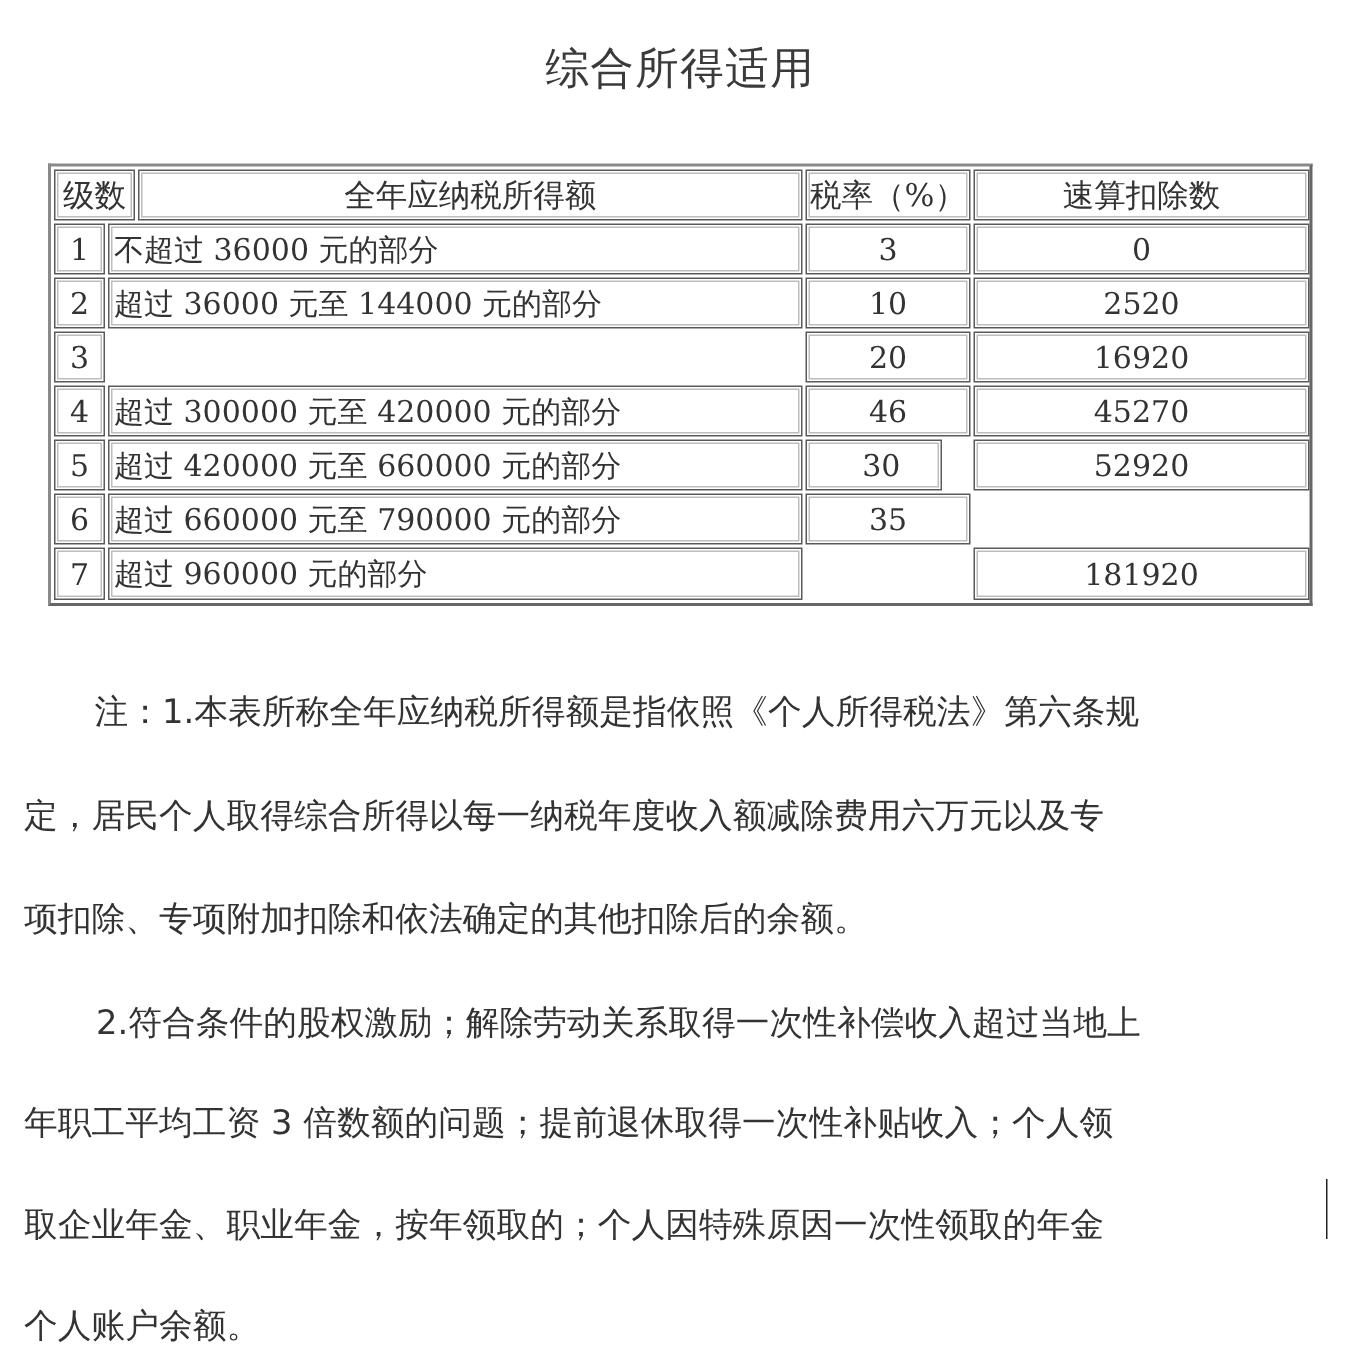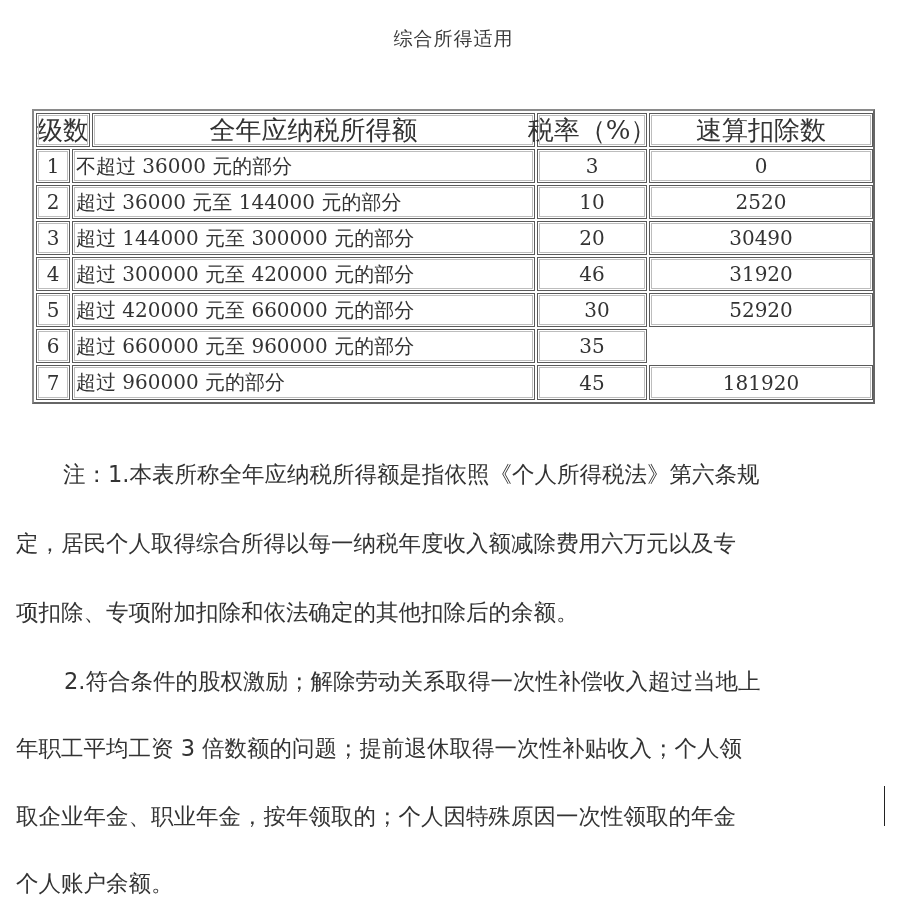"综合所得适用" .title { font-size: 19px -> 29px }
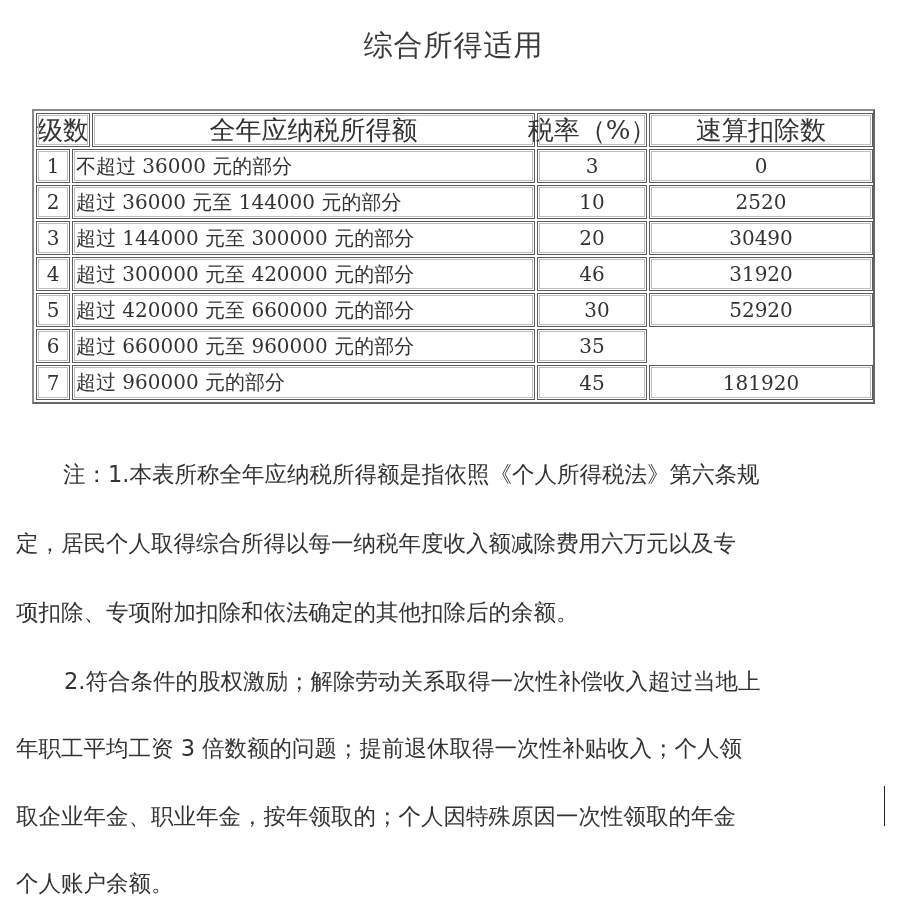"级数" .cell.hdr { font-size: 26px -> 21px }
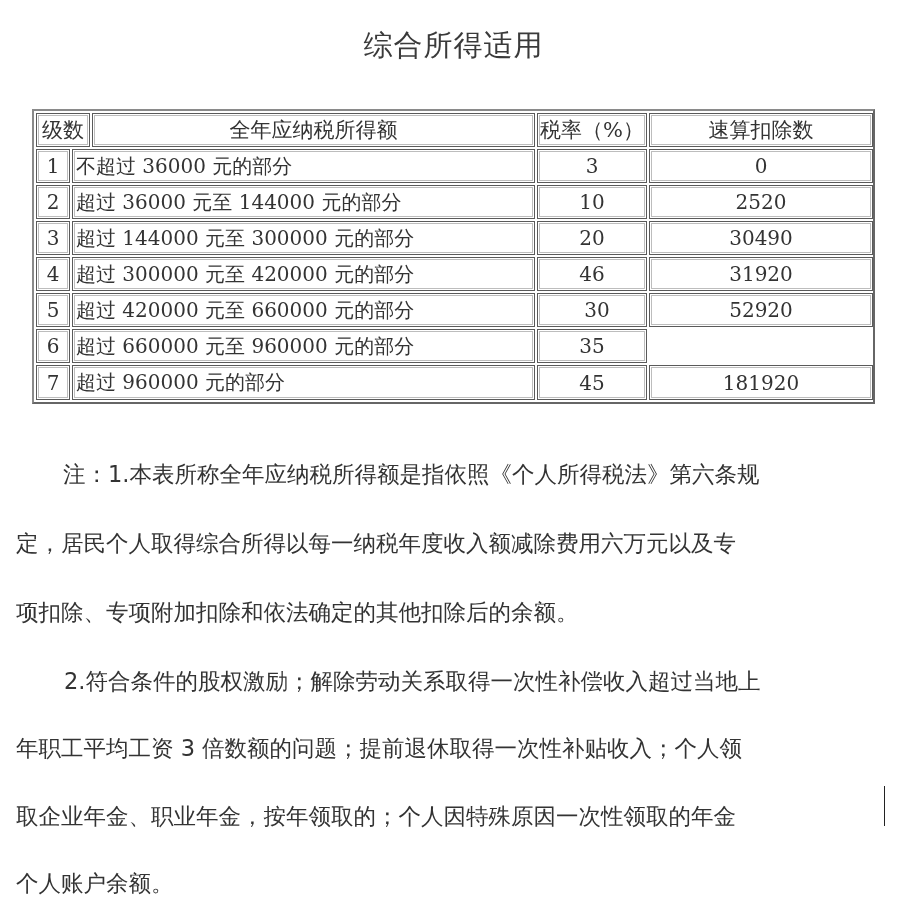"超过 144000 元至 300000 元的部分" div.cell { html: <div>超过 144000 元至 300000 元的部分</div> -> none }
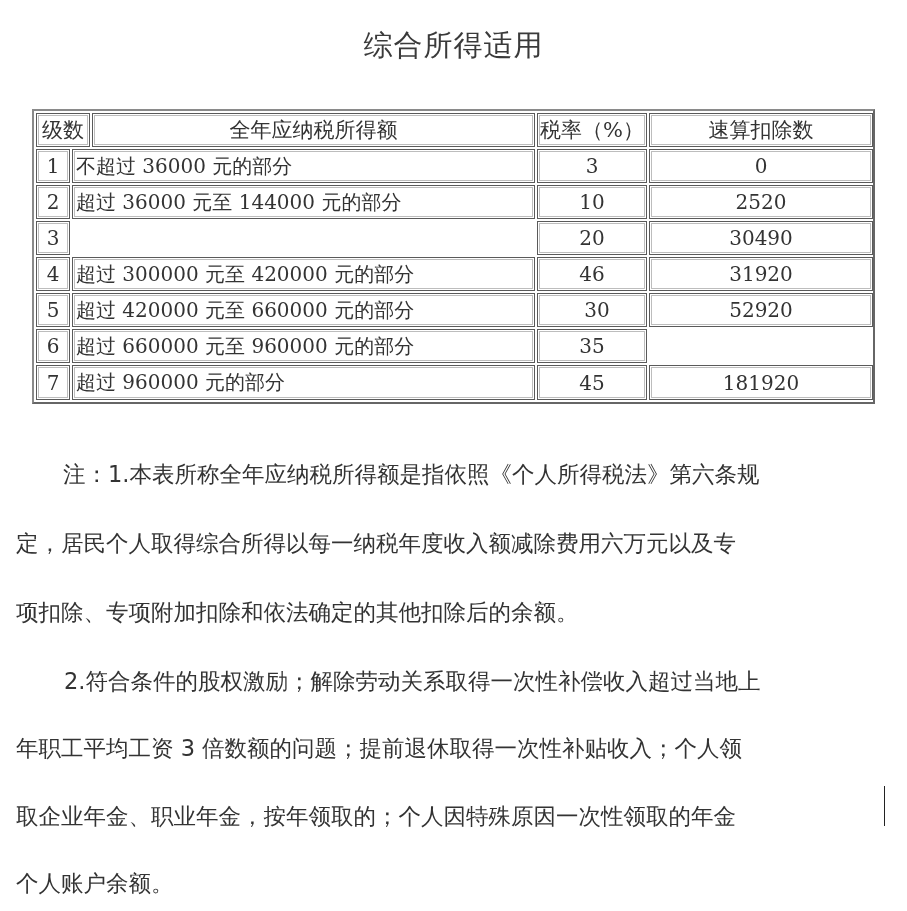"30490" div.cell { text: 30490 -> 16920 }
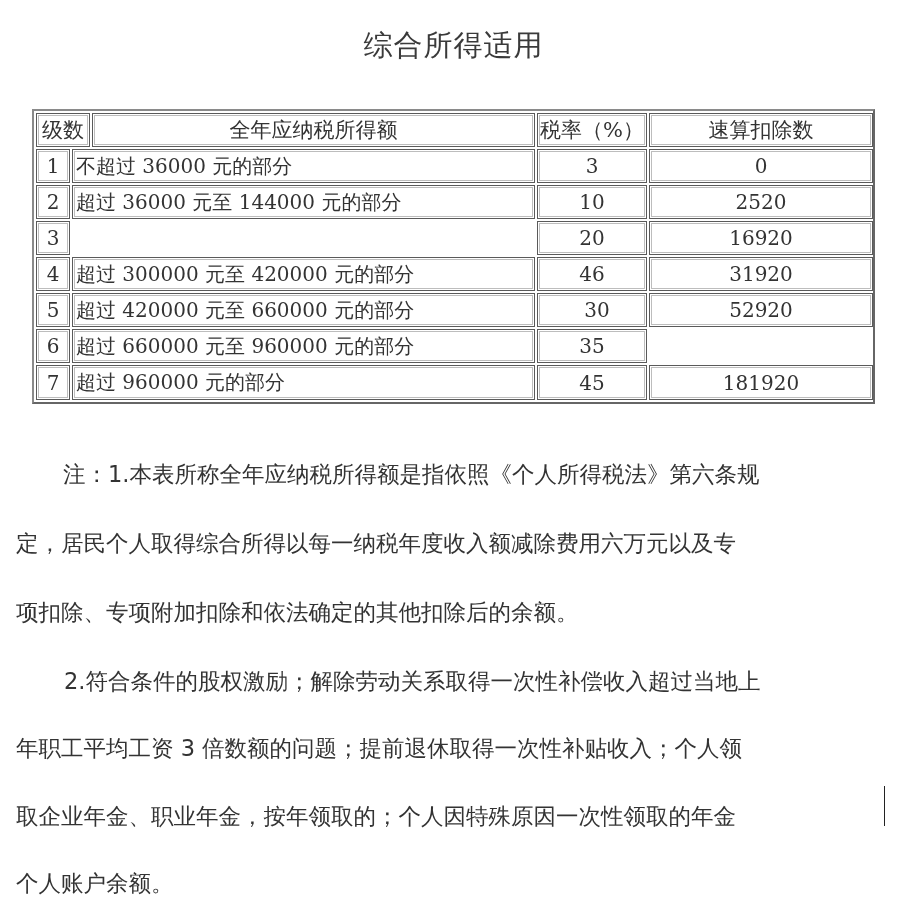"31920" div.cell { text: 31920 -> 45270 }
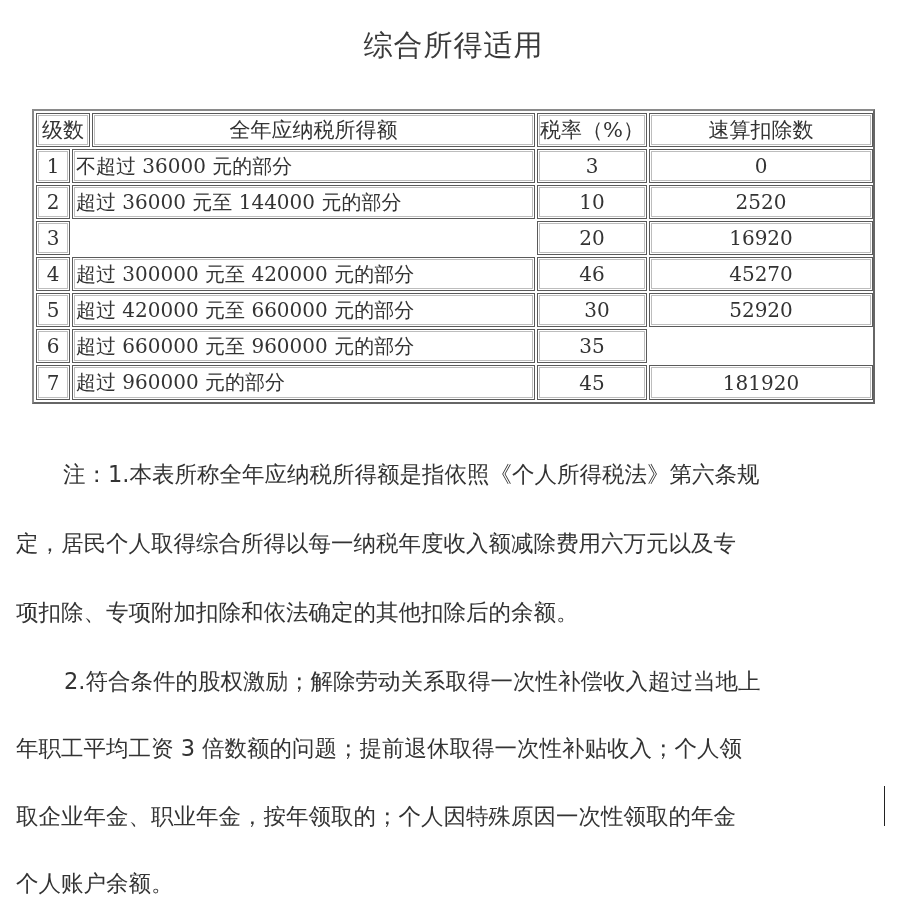"30" div.cell { width: 110px -> 91px }
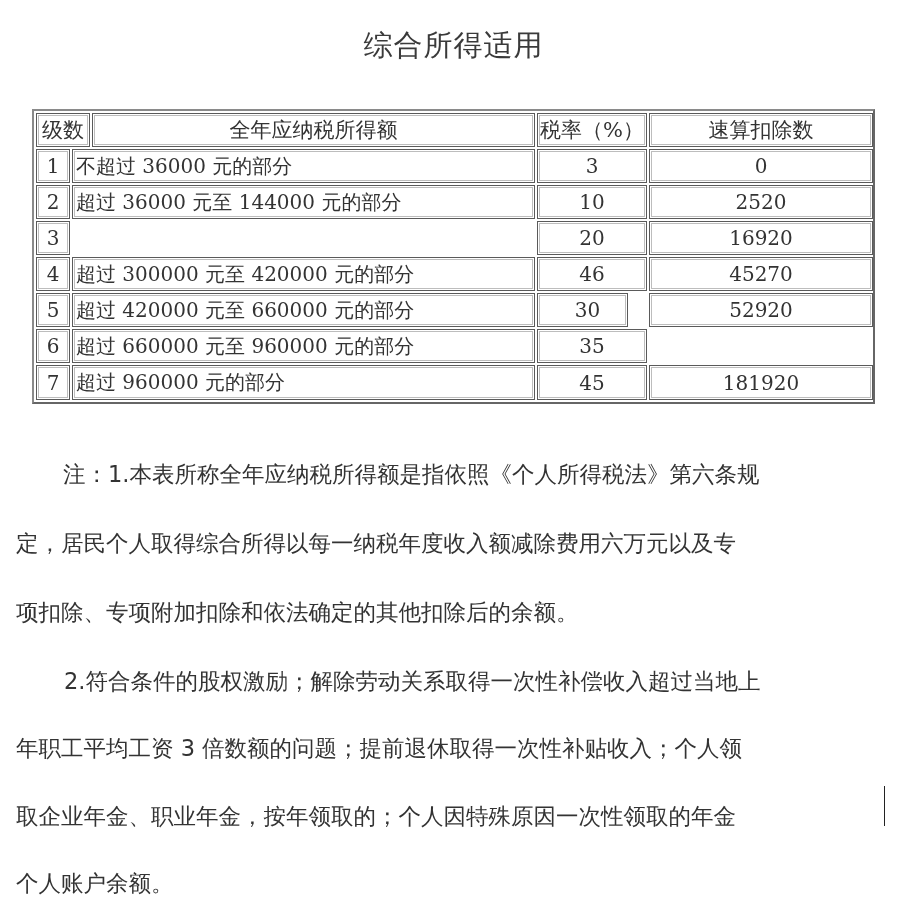"超过 660000 元至 960000 元的部分" div.cell { text: 960000 -> 790000 }
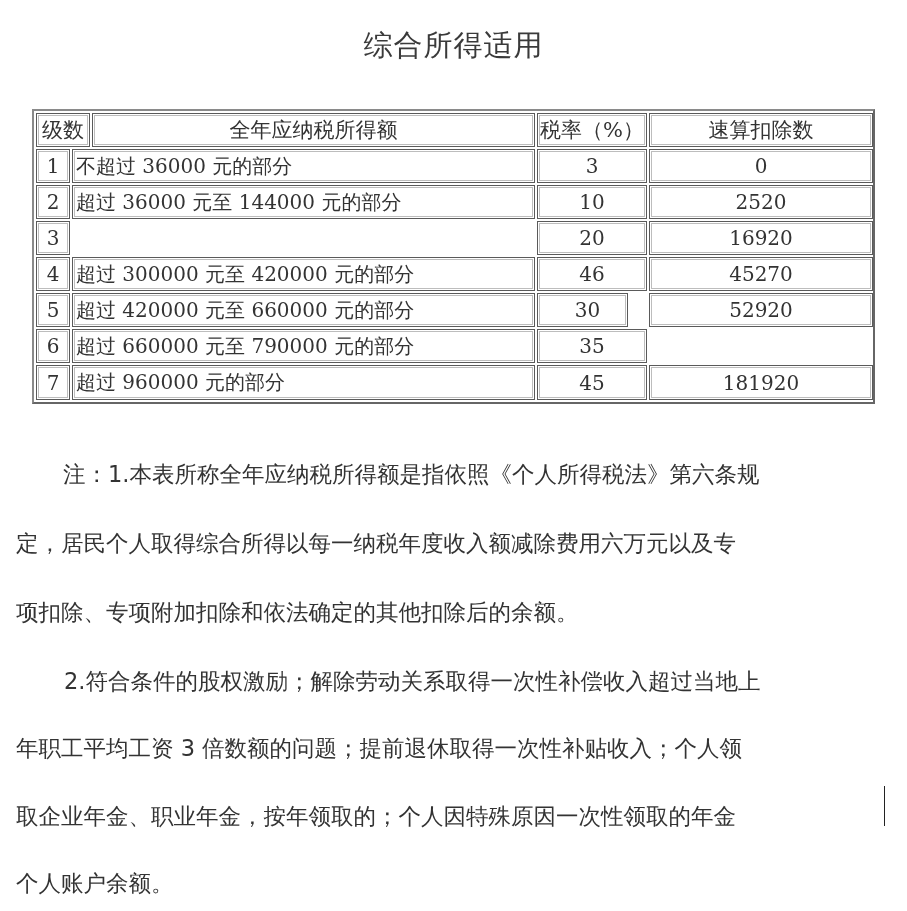"45" div.cell { html: <div>45</div> -> none }
